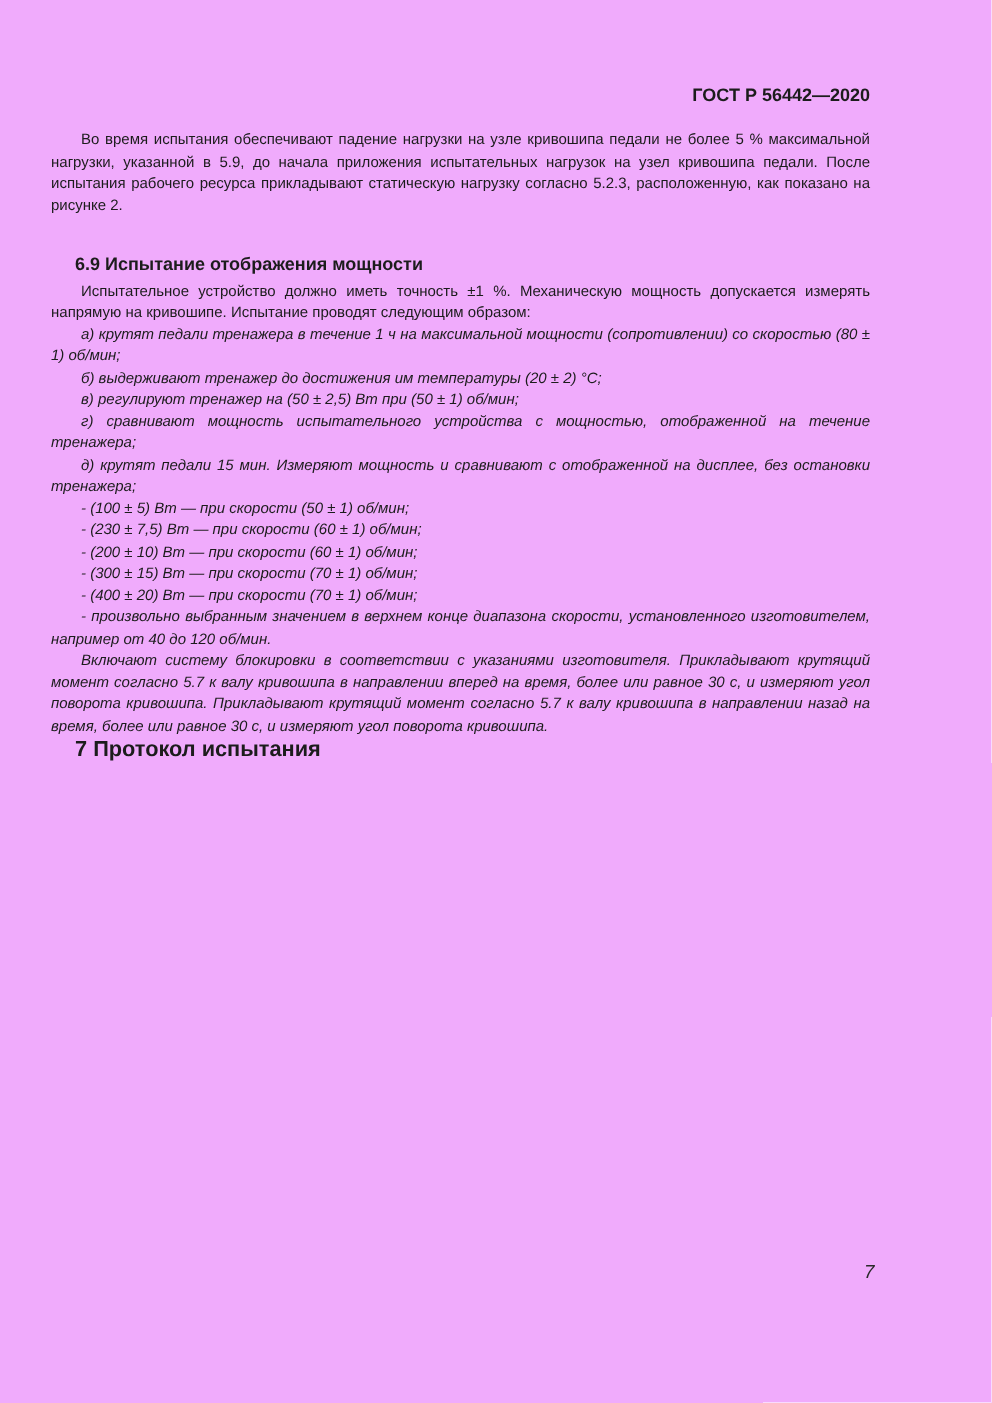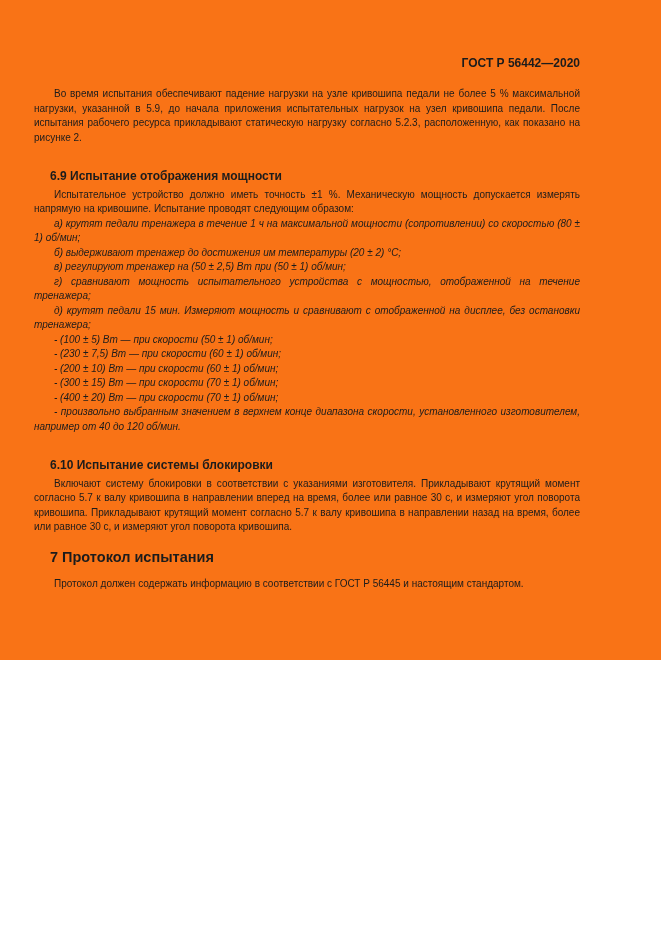"ГОСТ Р 56442—2020" .page { background: #f97316 -> #f0abfc; height: 660px -> 935px }
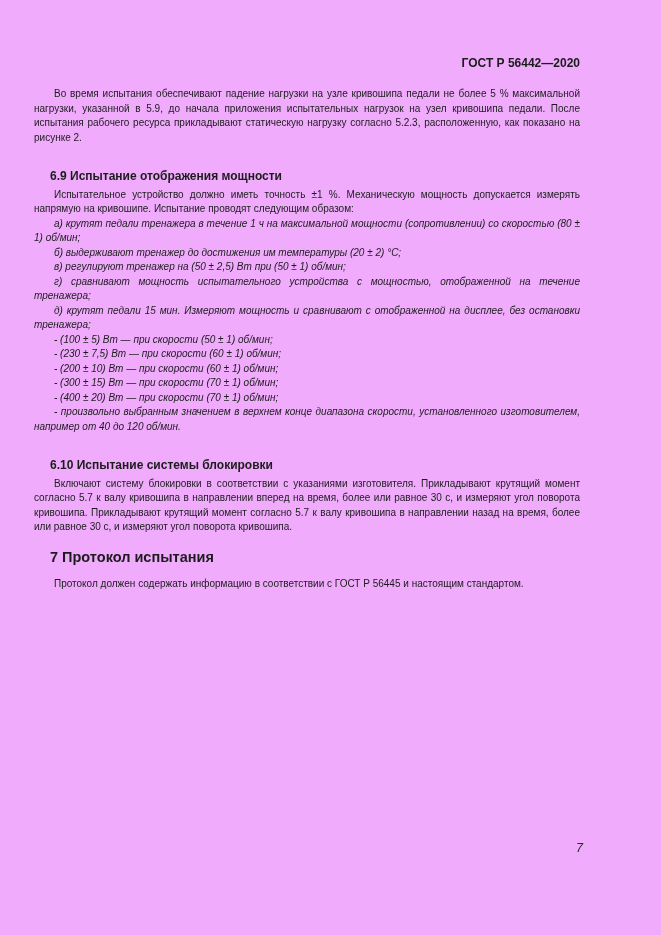"6.10 Испытание системы блокировки" h3.subheading { html: <h3>6.10 Испытание системы блокировки</h3> -> none }
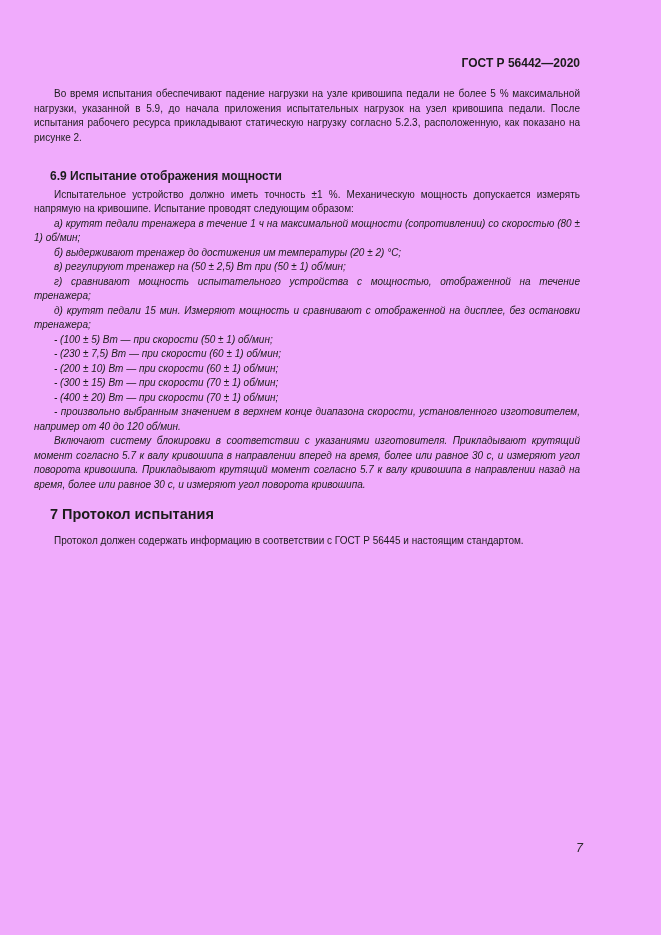"7 Протокол испытания" .chapter-heading { margin-top: 14px -> none }
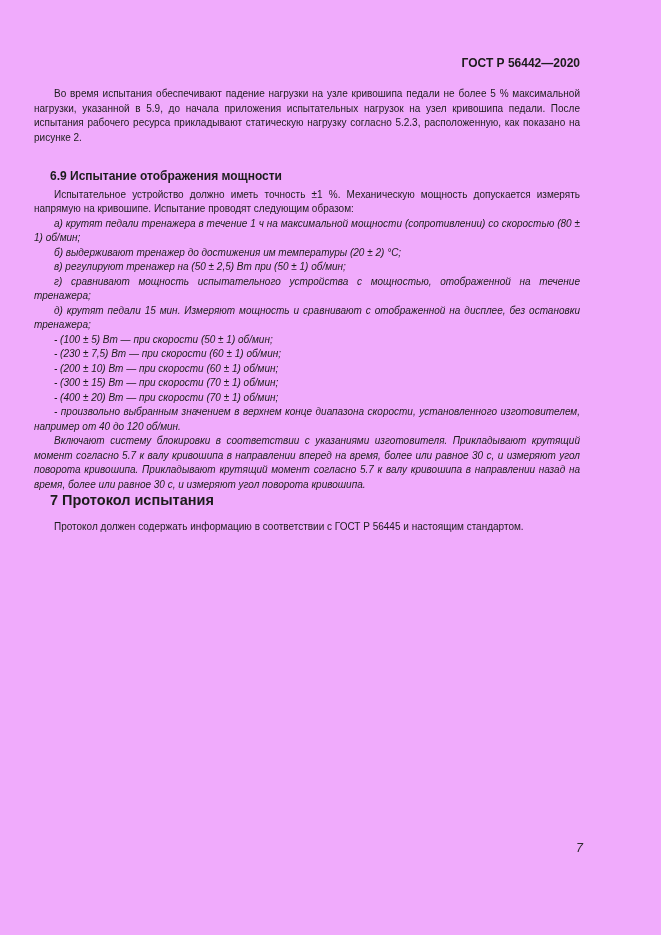"Протокол должен содержать информацию в" p.p { html: <p>Протокол должен содержать информацию в соответствии с ГОСТ Р 56445 и настоящим стандартом.</p> -> none }
